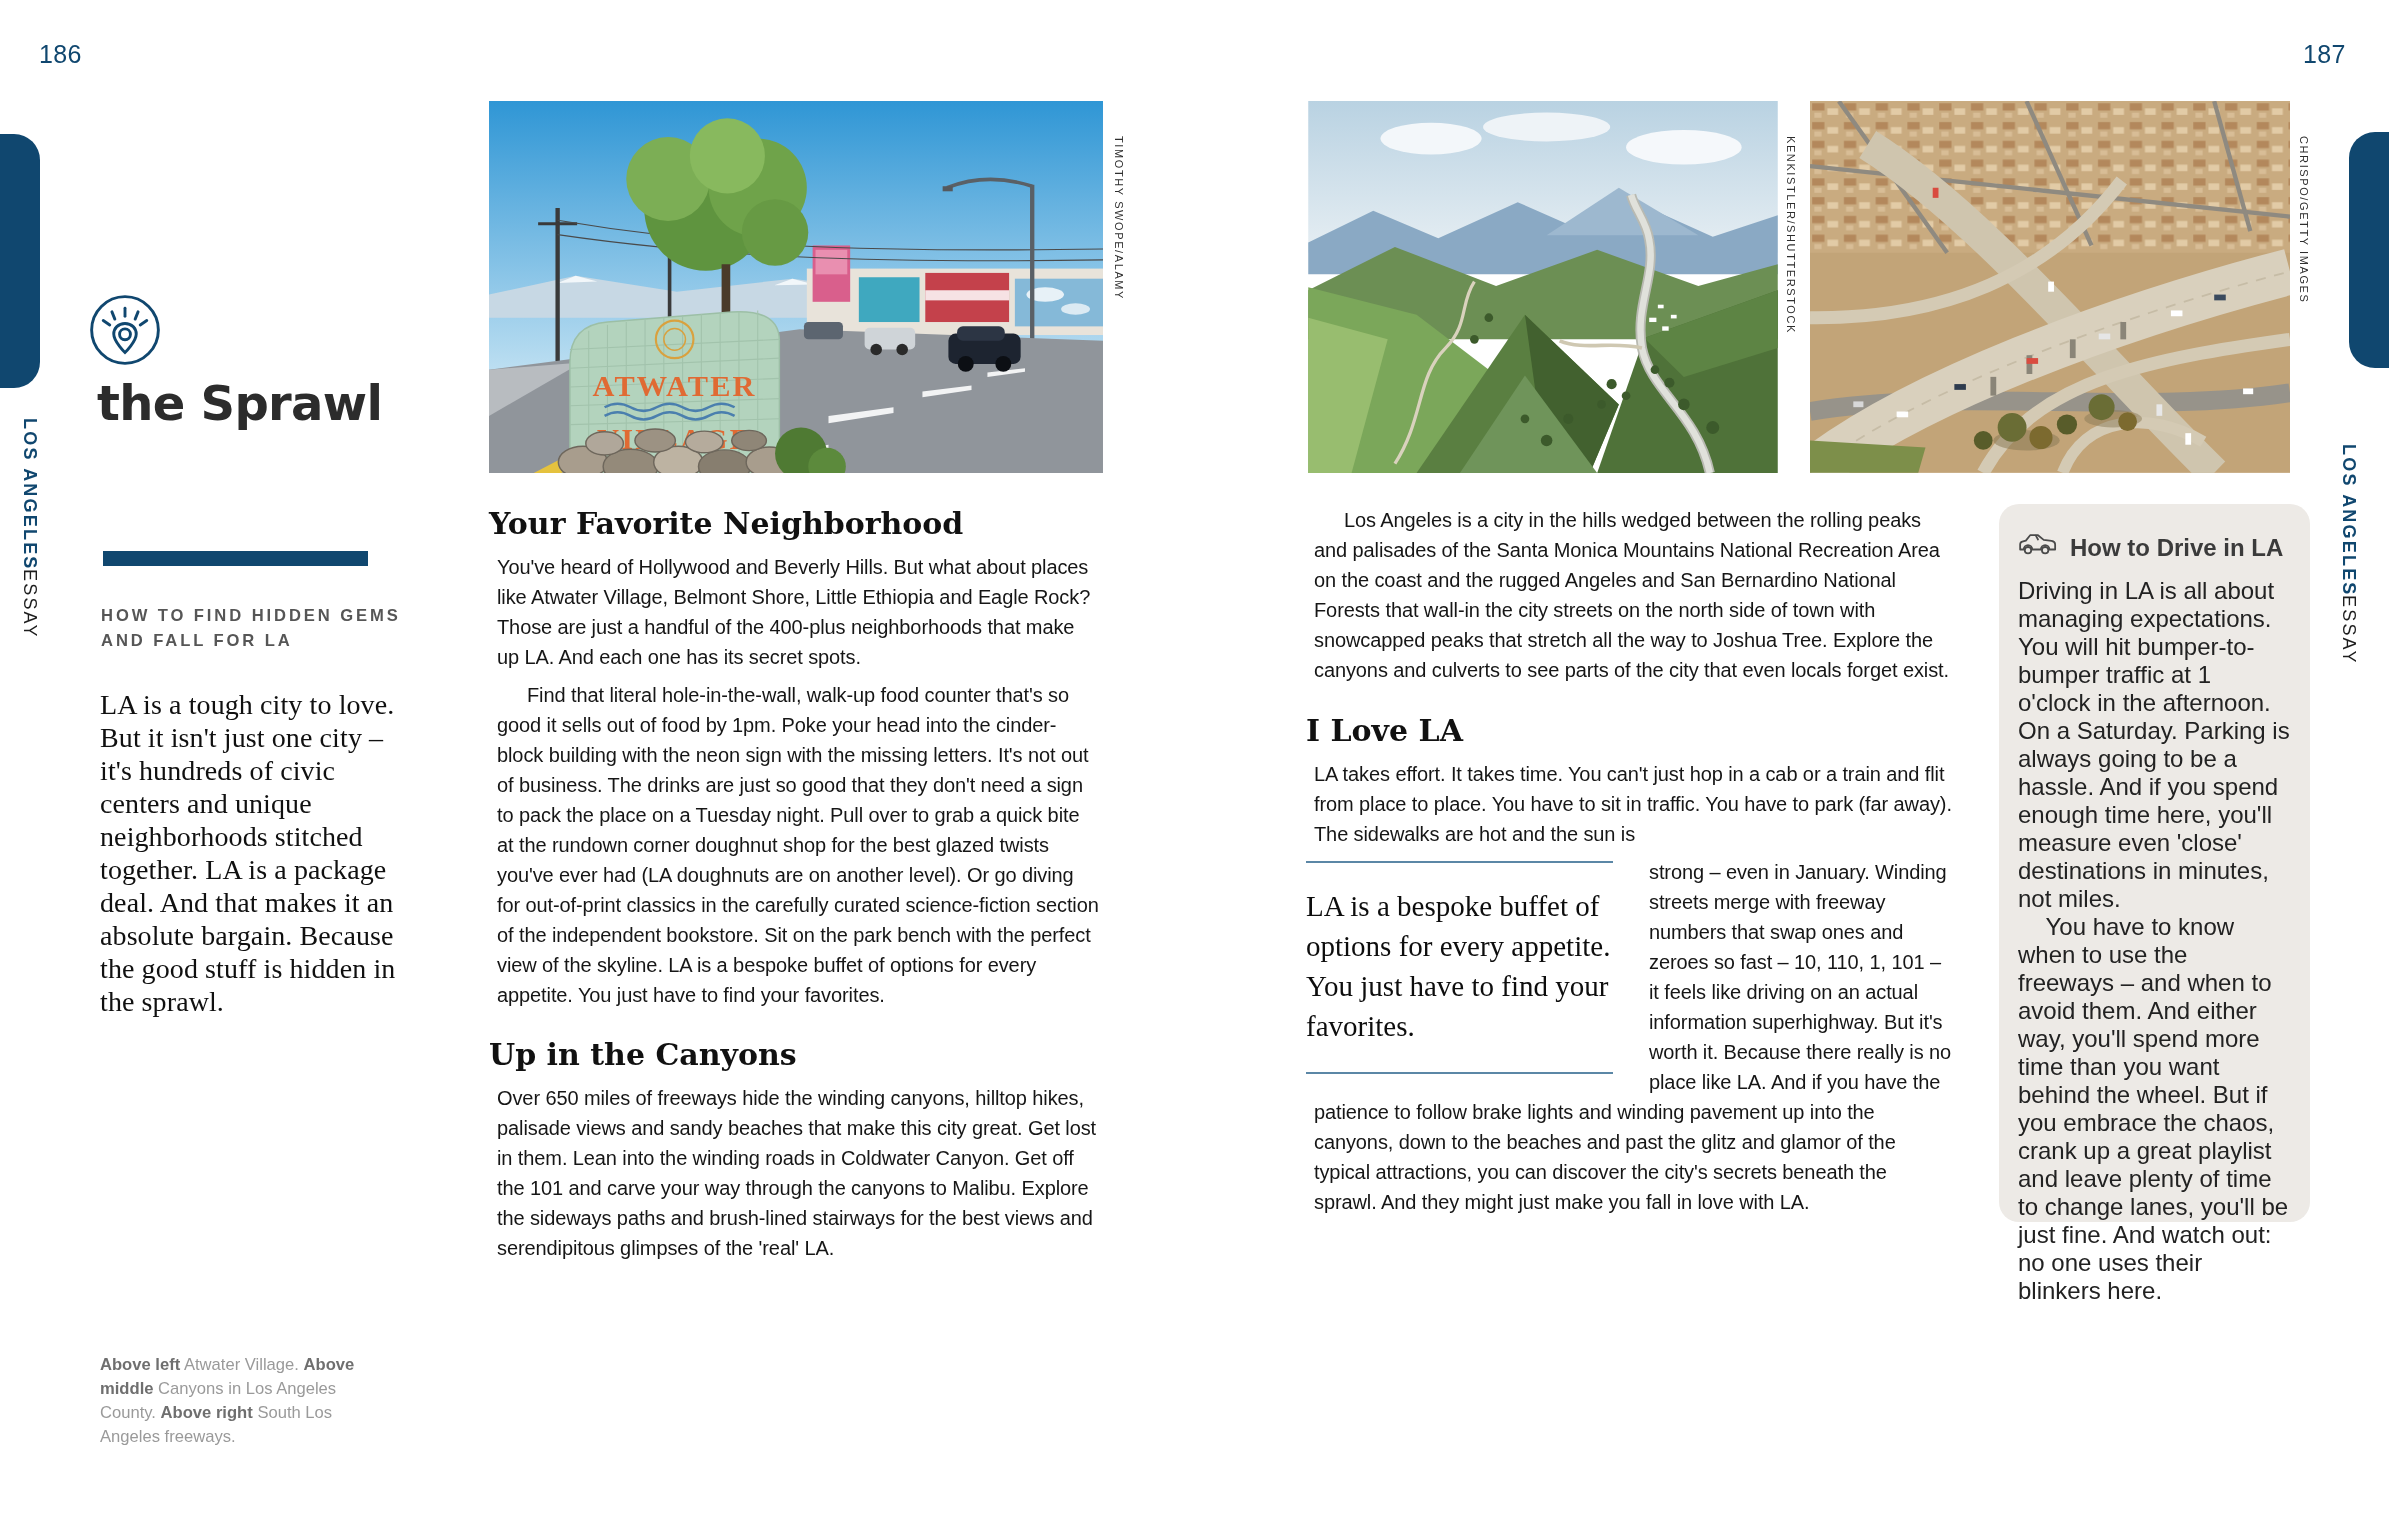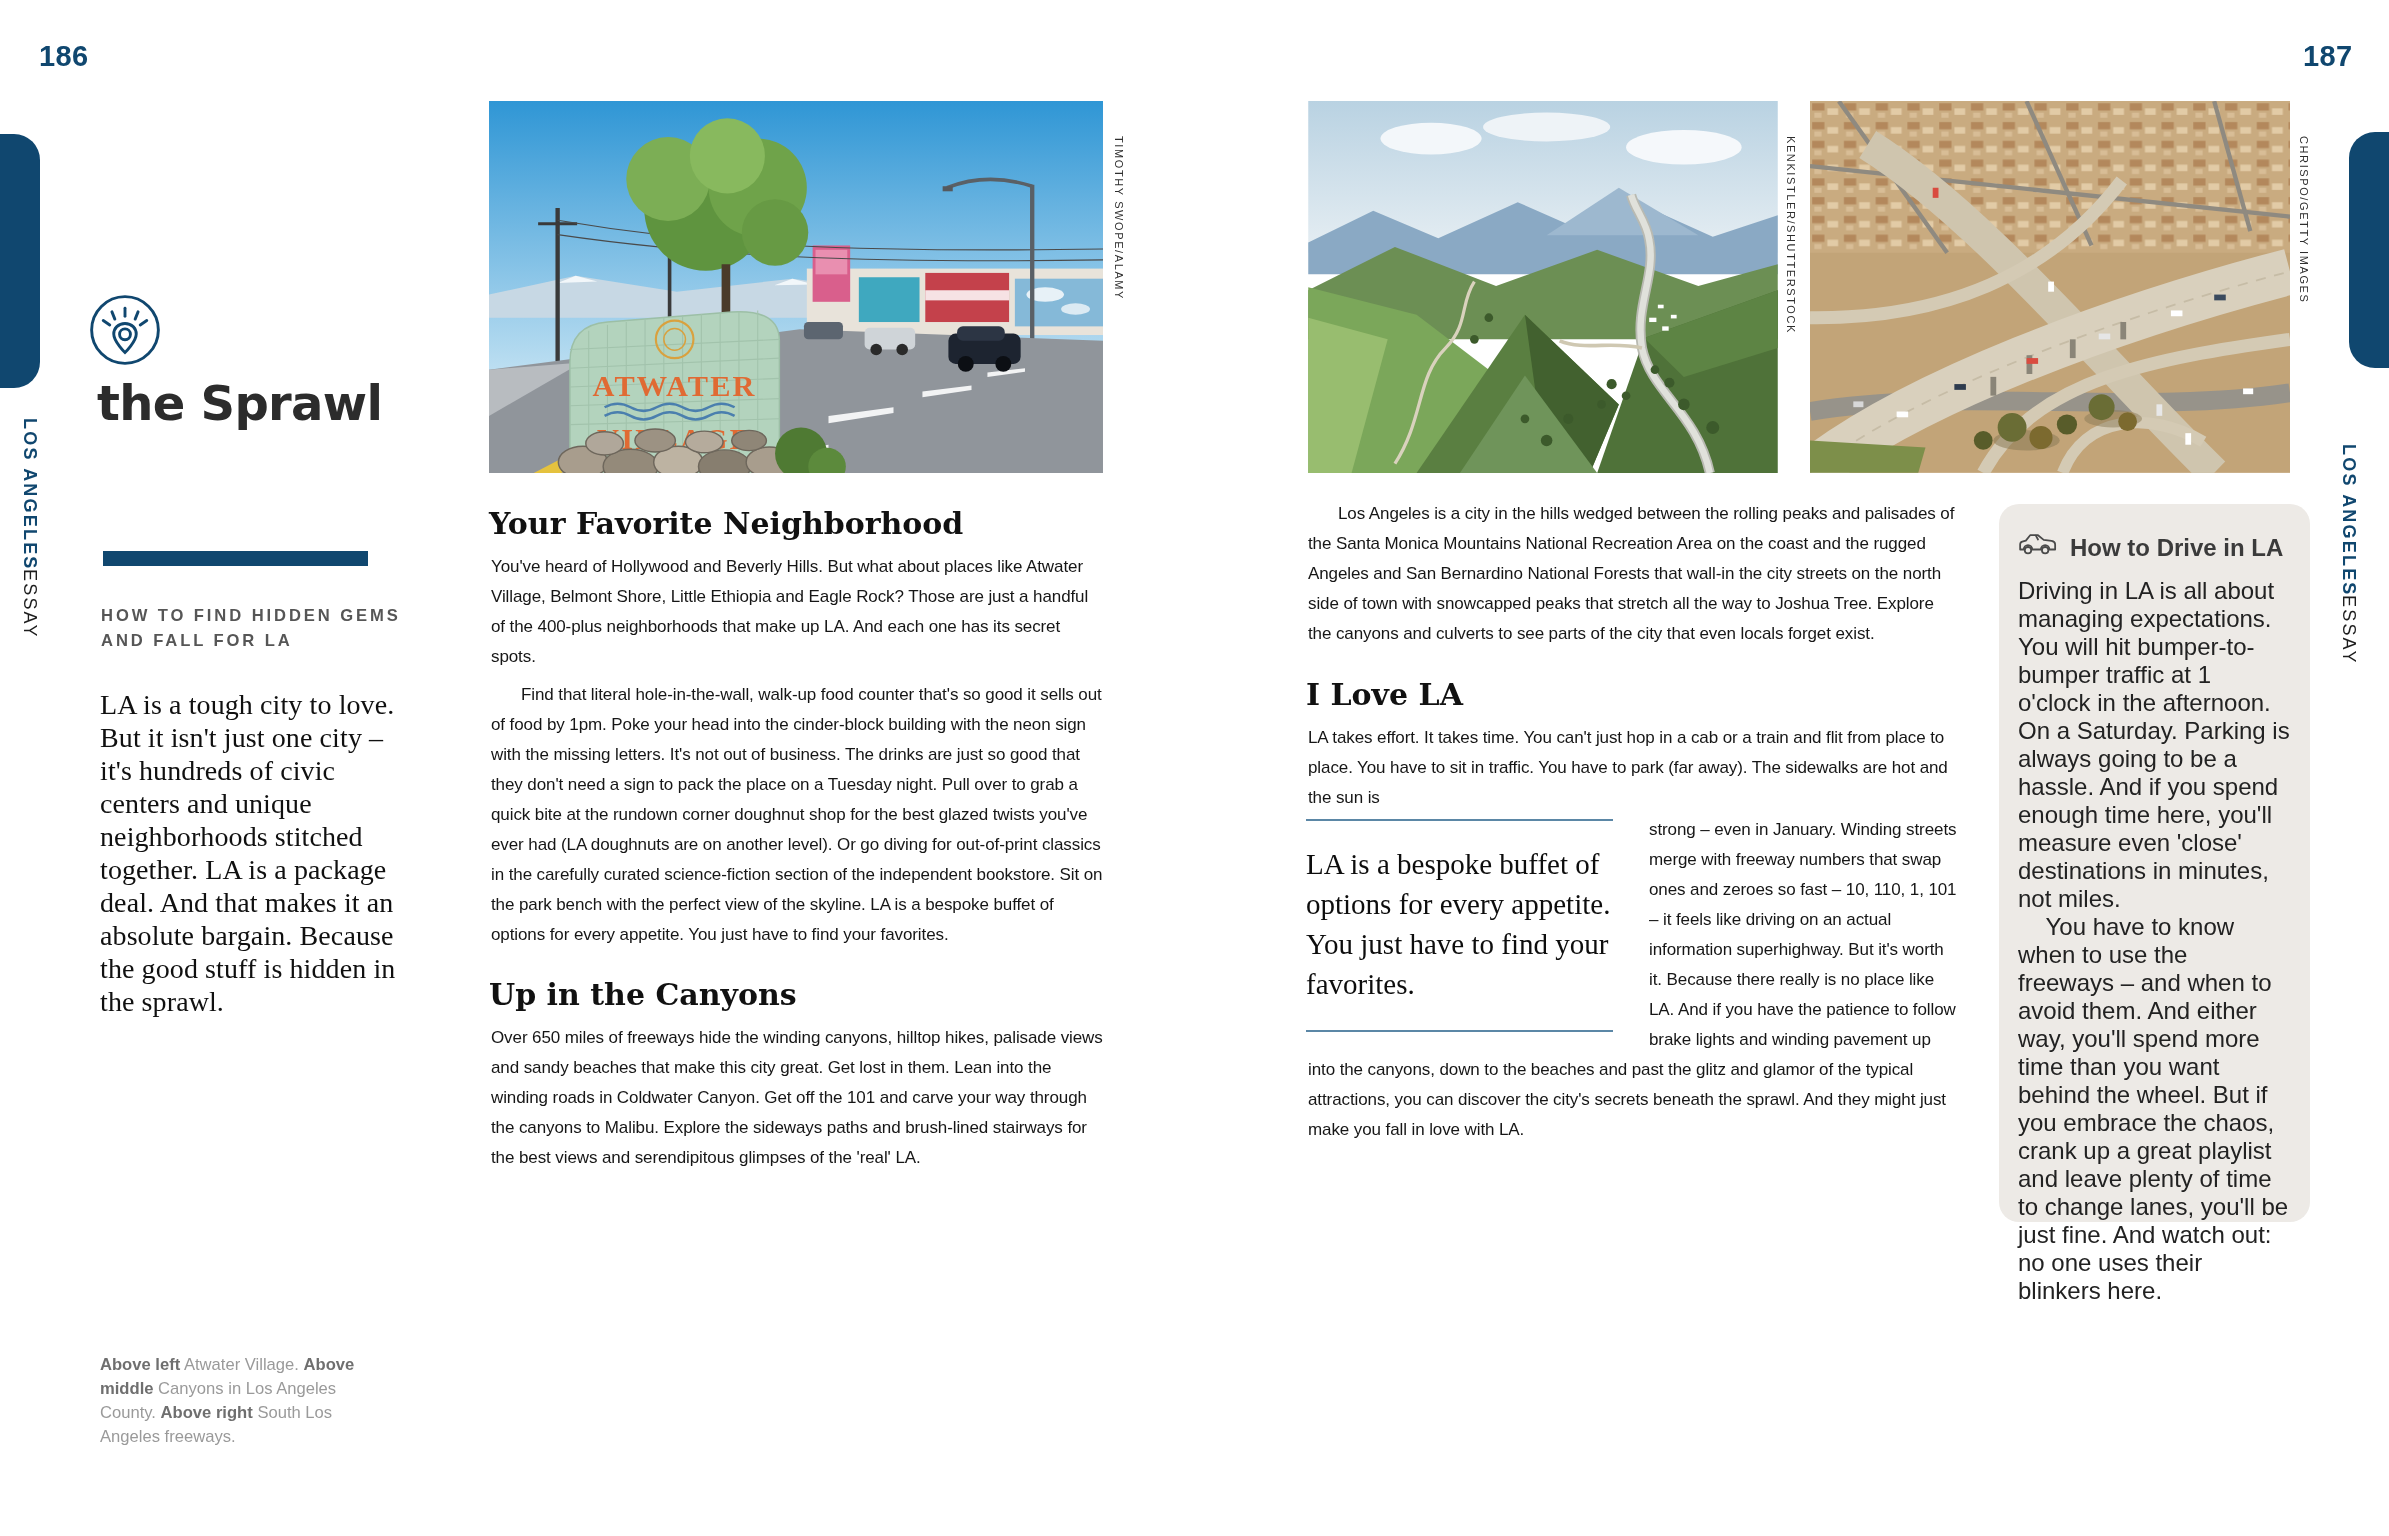"186" .pagenum { font-size: 29px -> 25px; font-weight: bold -> normal }
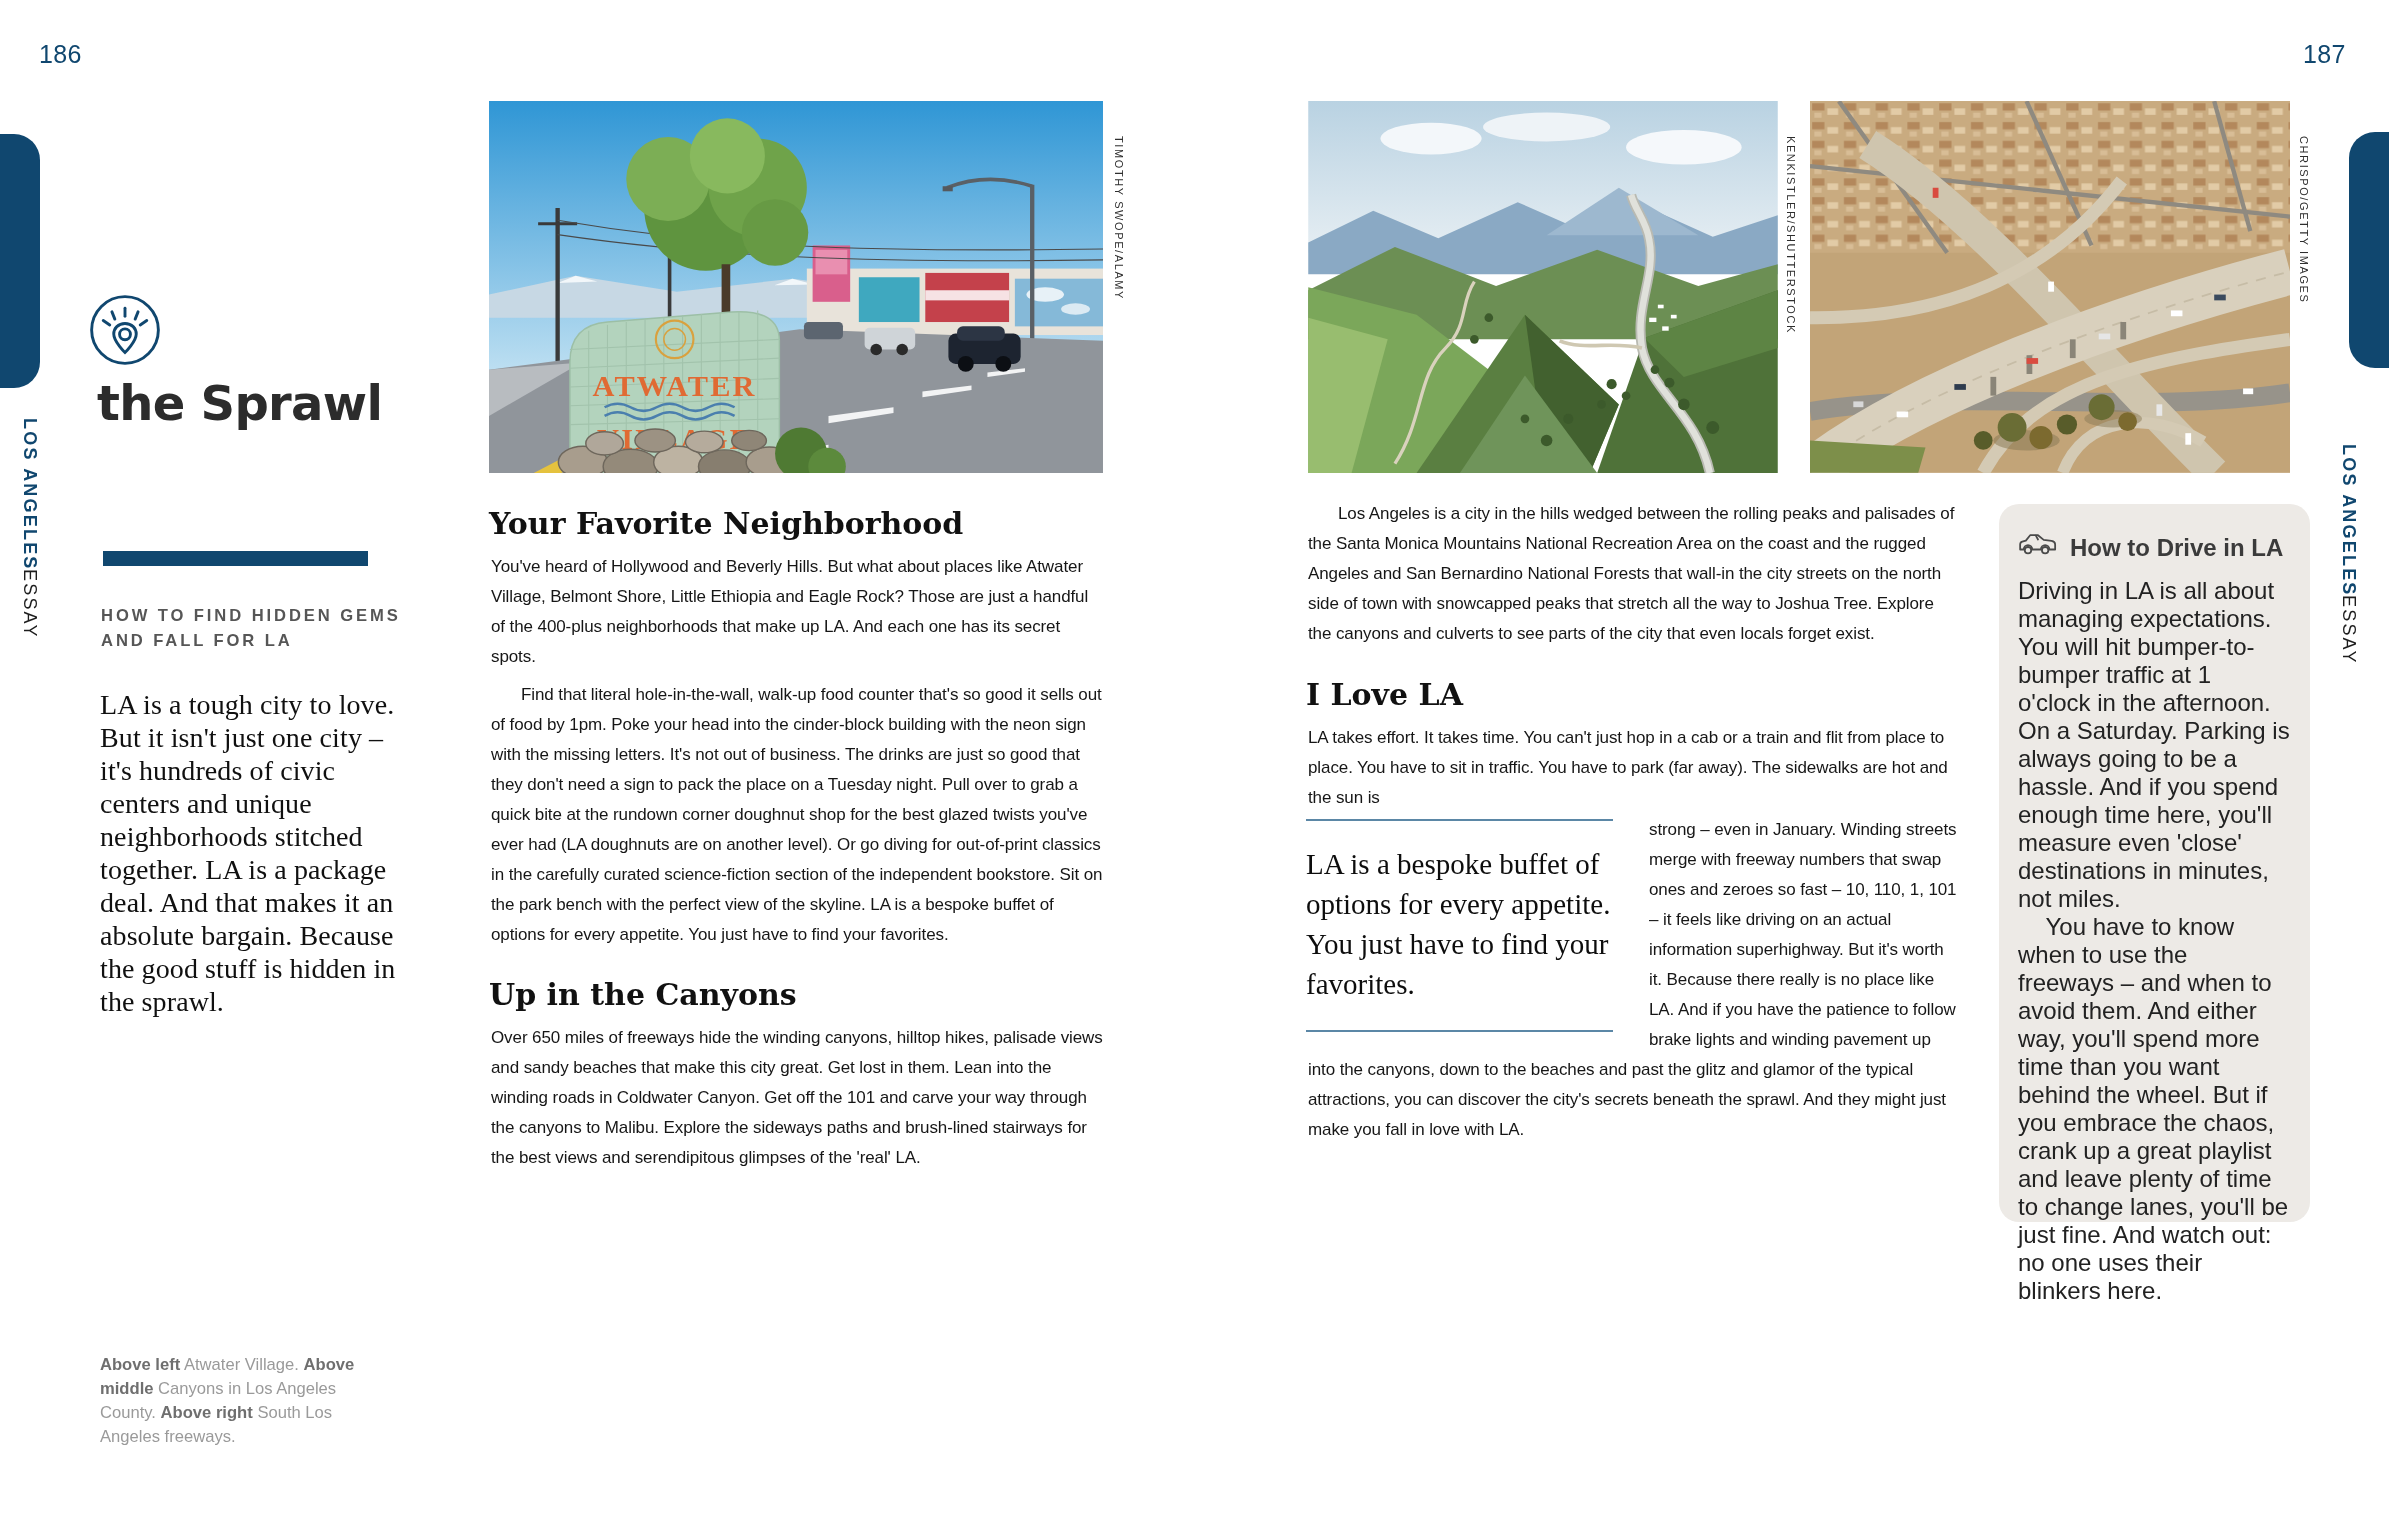"Los Angeles is a city" .body-p { font-size: 17px -> 20px; margin: 2px -> 8px }
